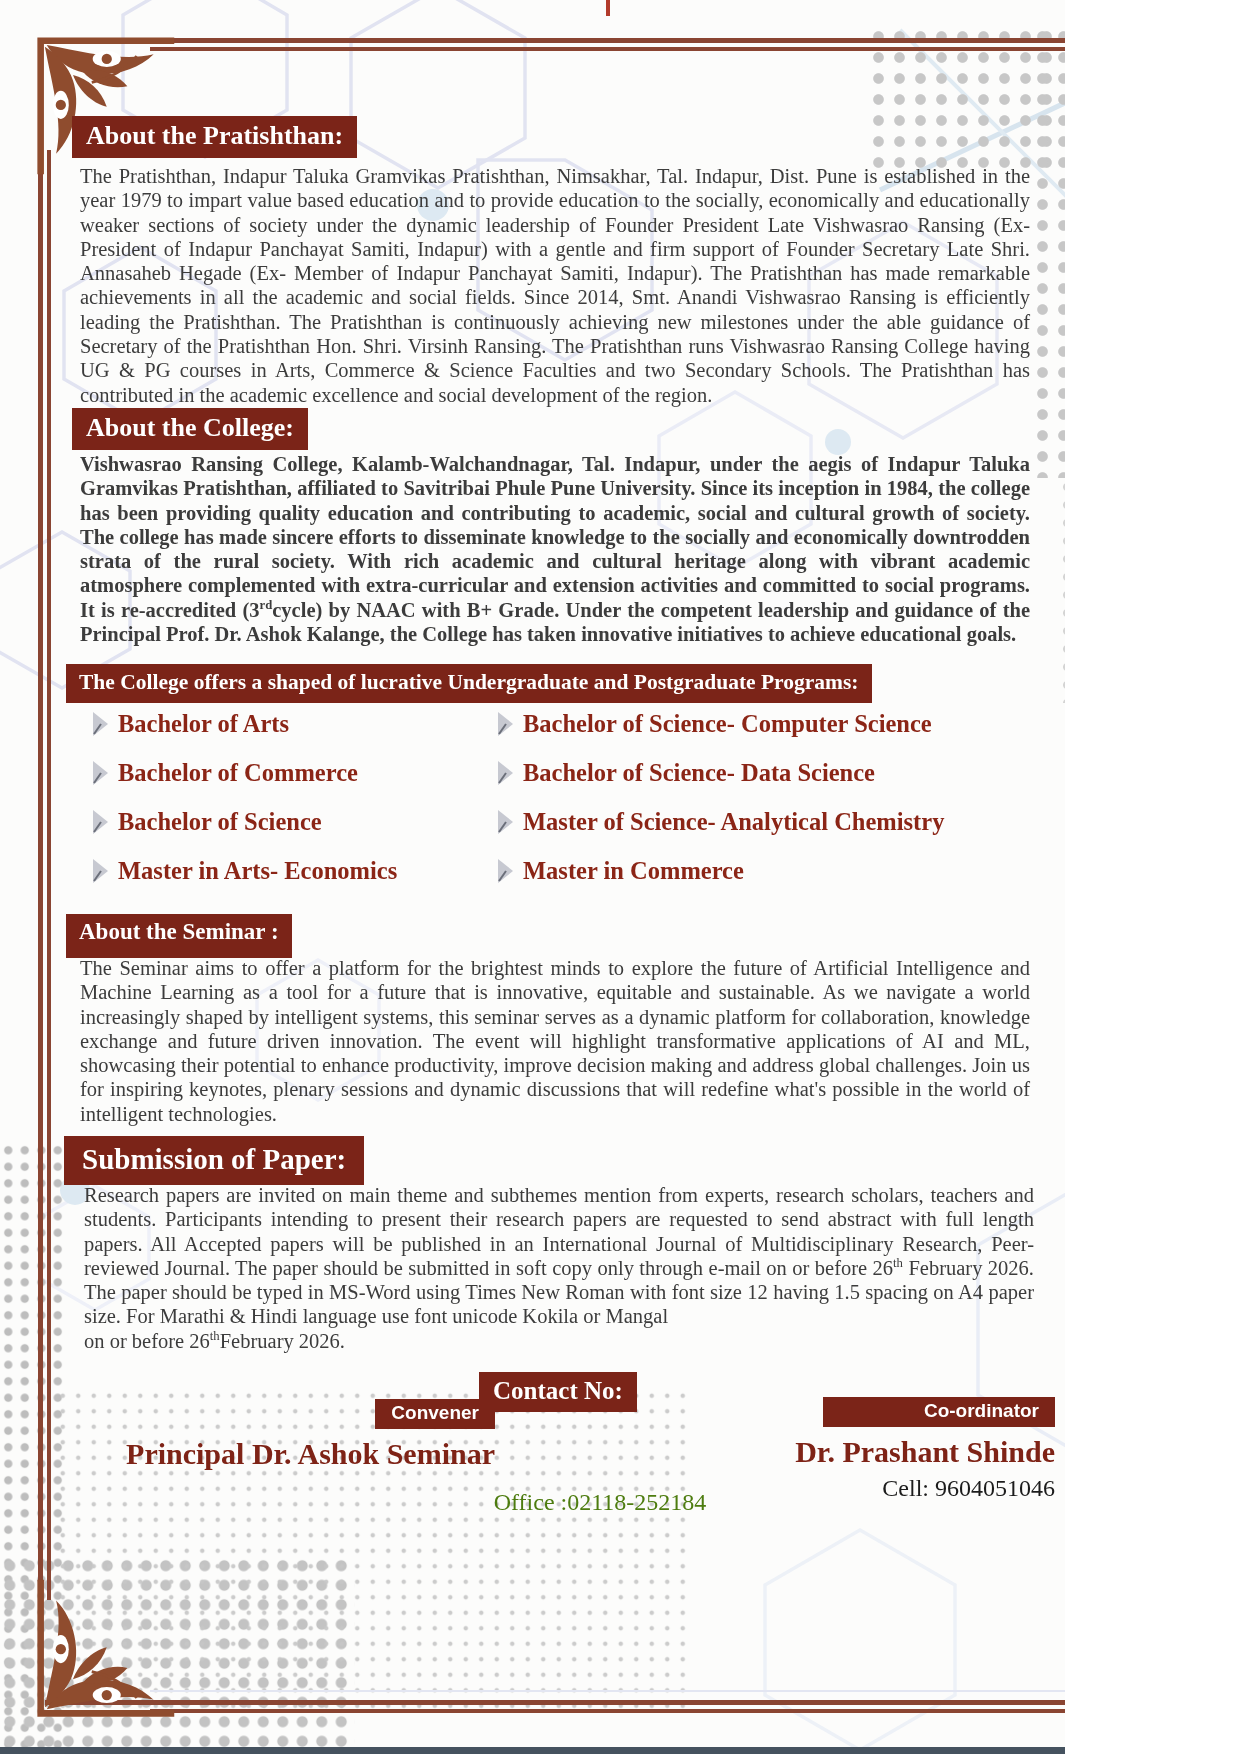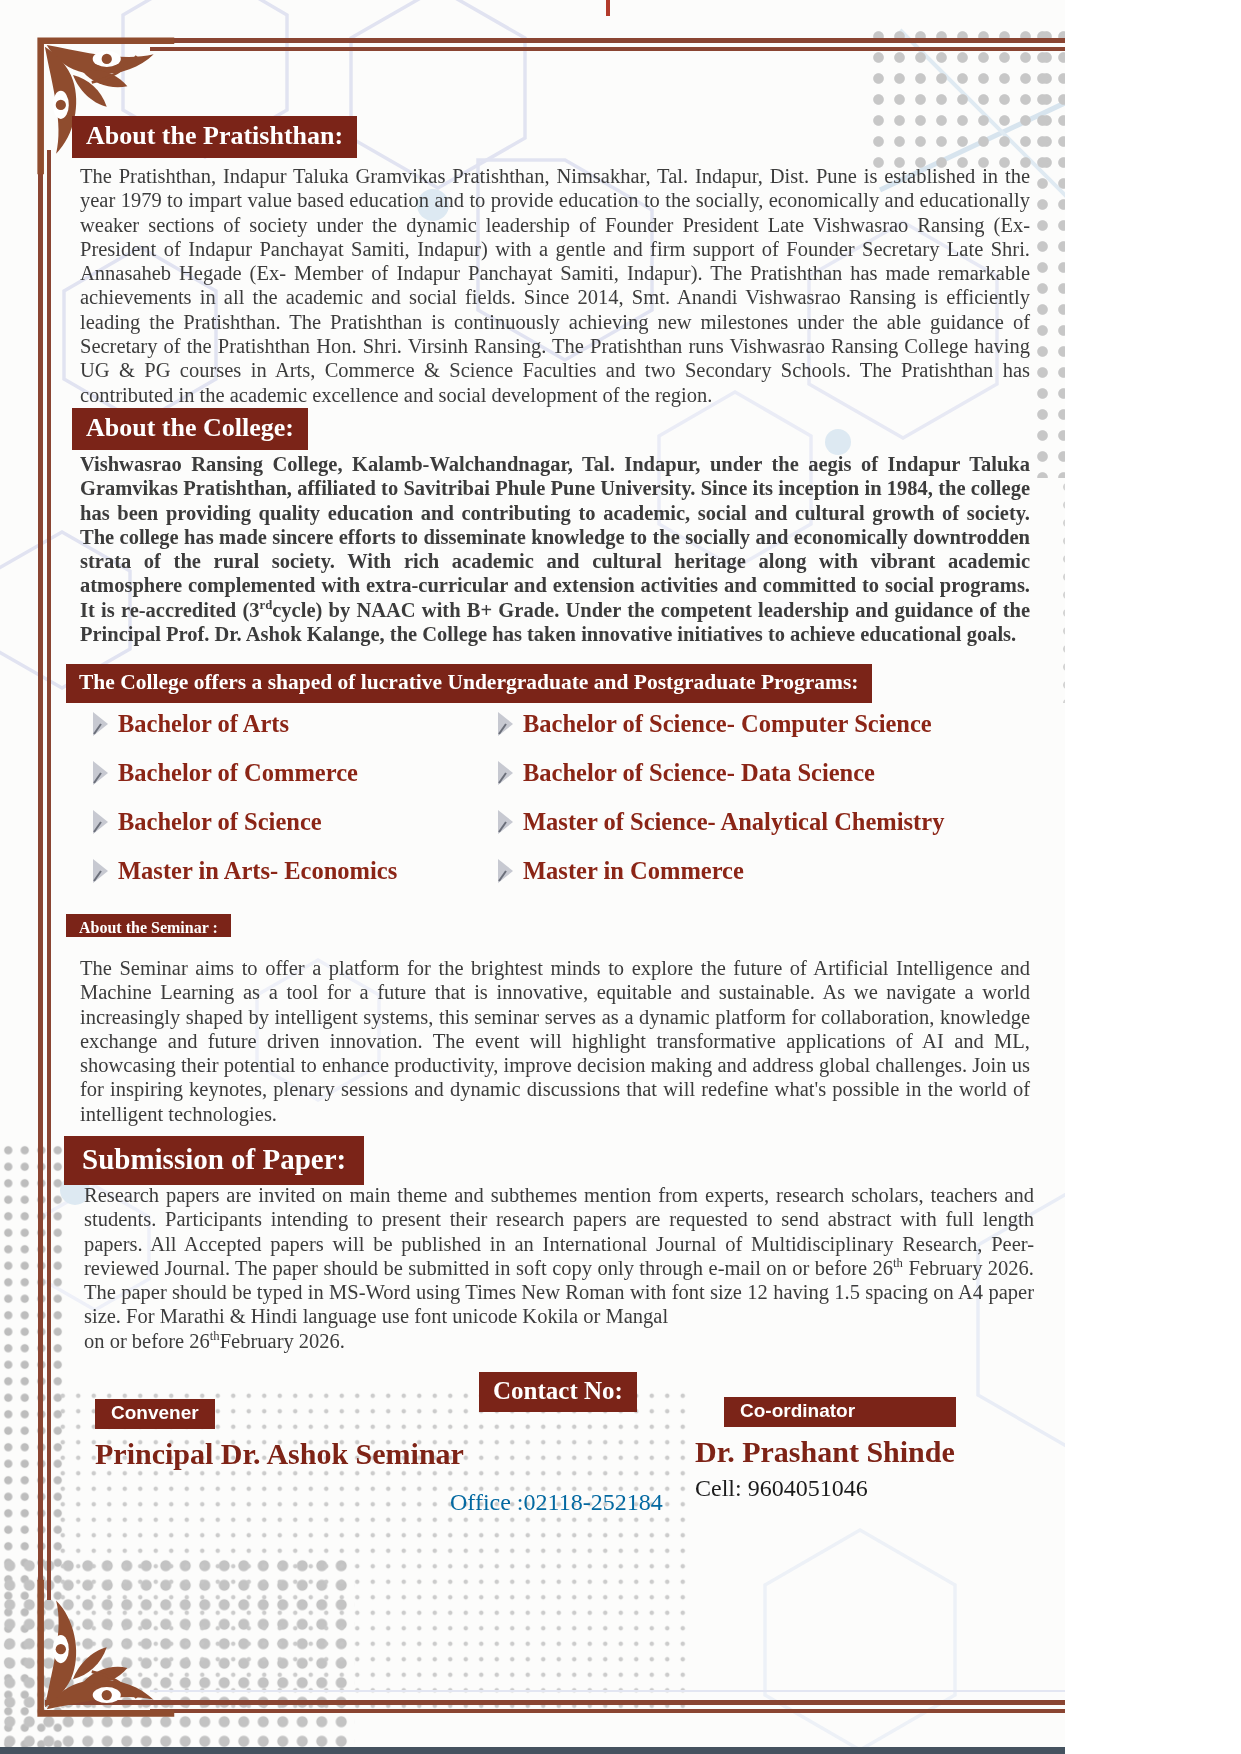"About the Seminar :" #bar-seminar { font-size: 16px -> 23px; padding: 5px 13px 0 -> 5px 13px 13px }
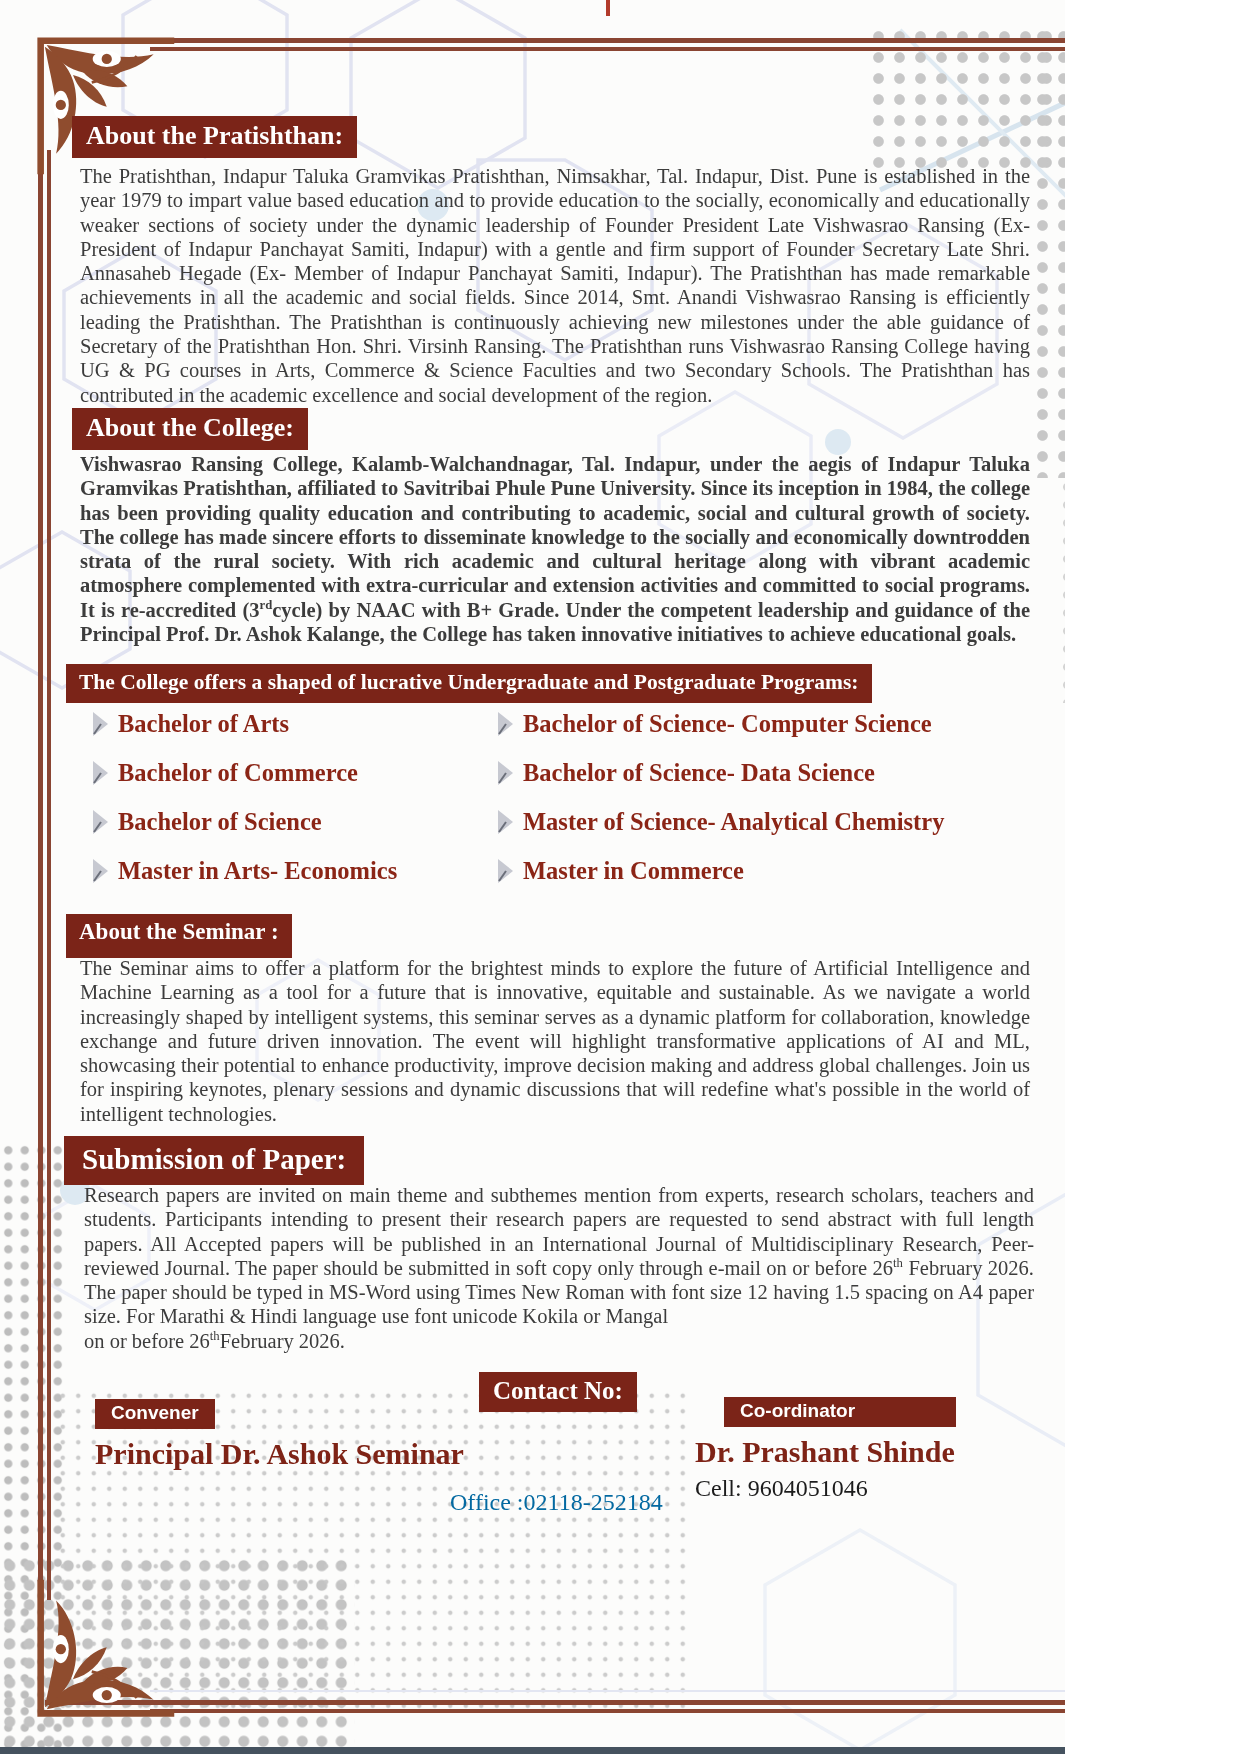"Convener" .fcol { text-align: left -> right }
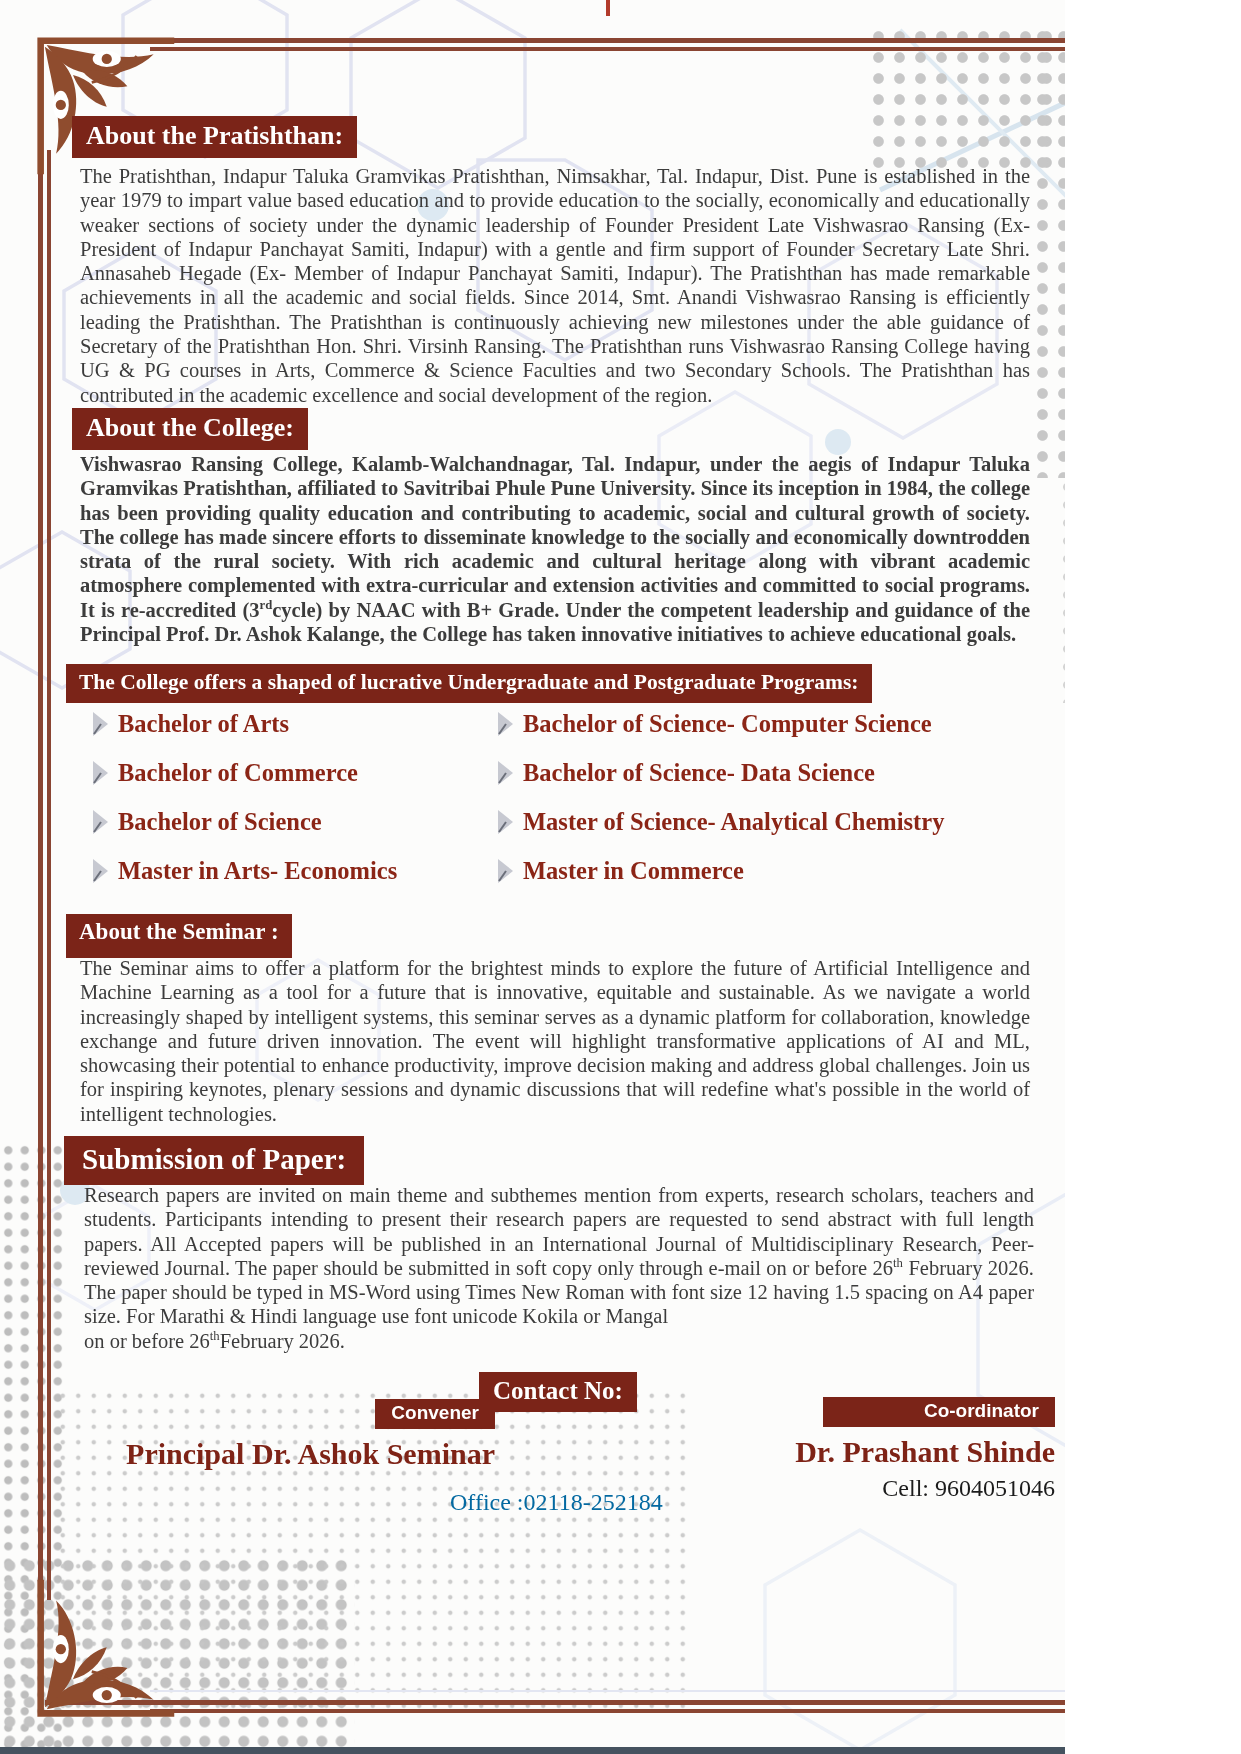"Office :02118-252184" #office-line { color: #0369a1 -> #4d7c0f; text-align: none -> center }
